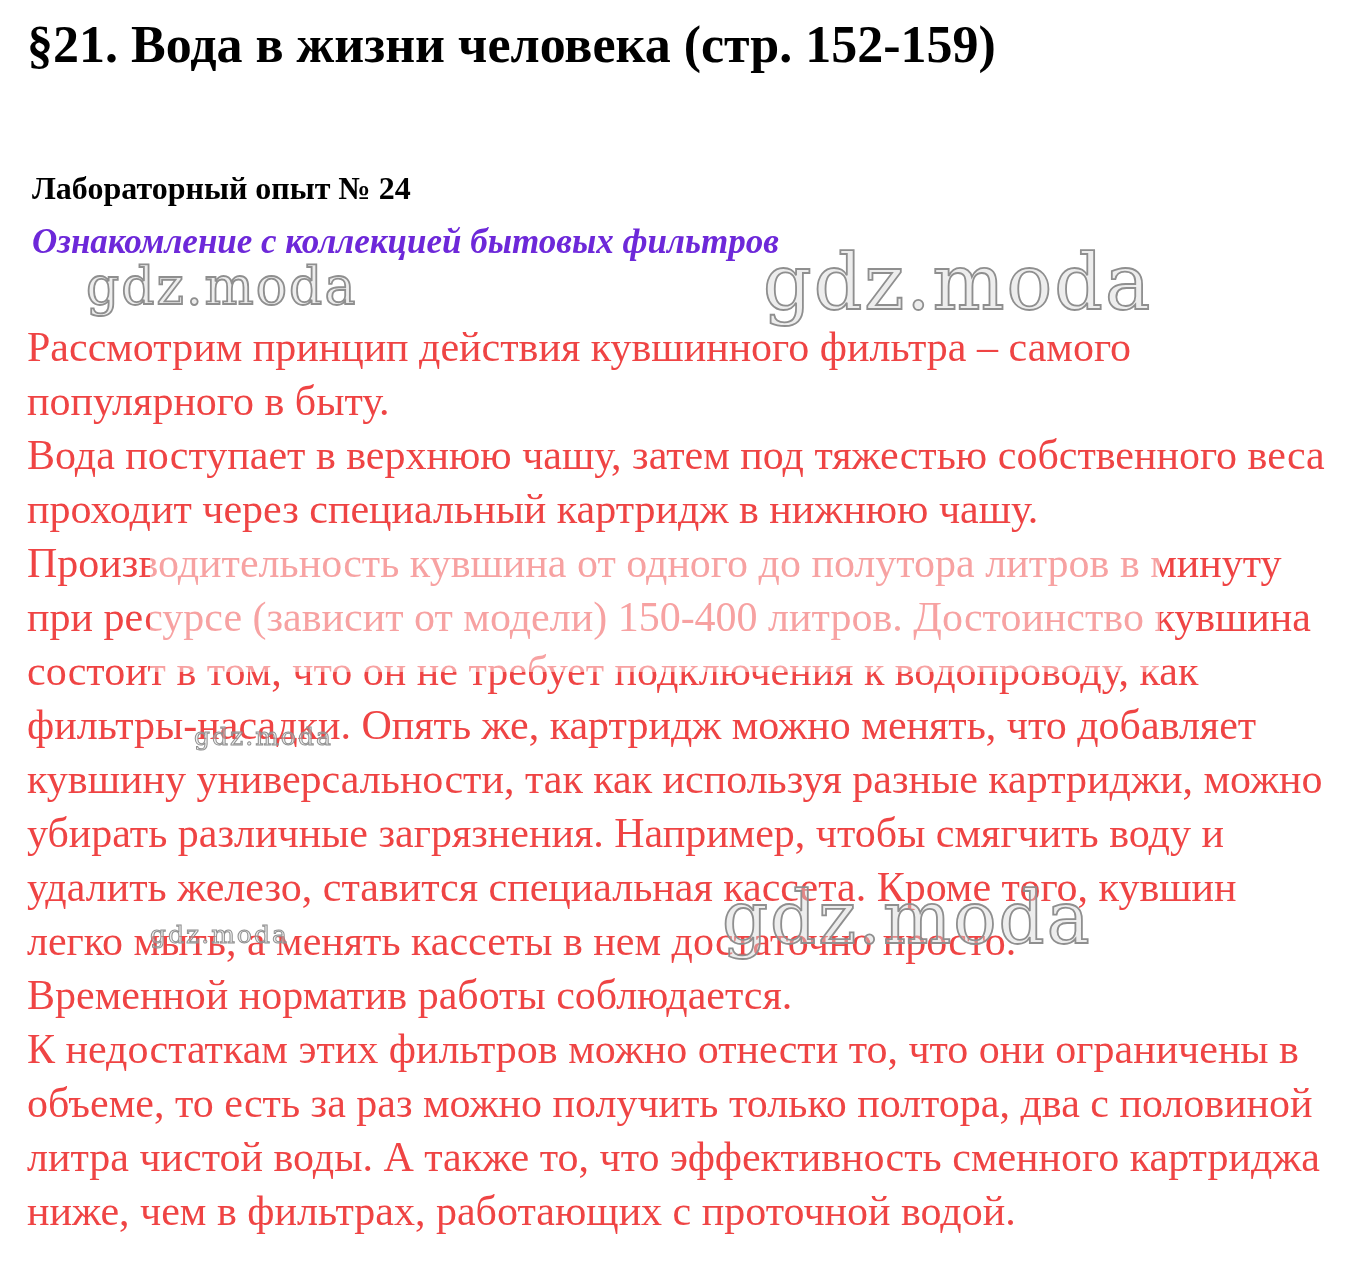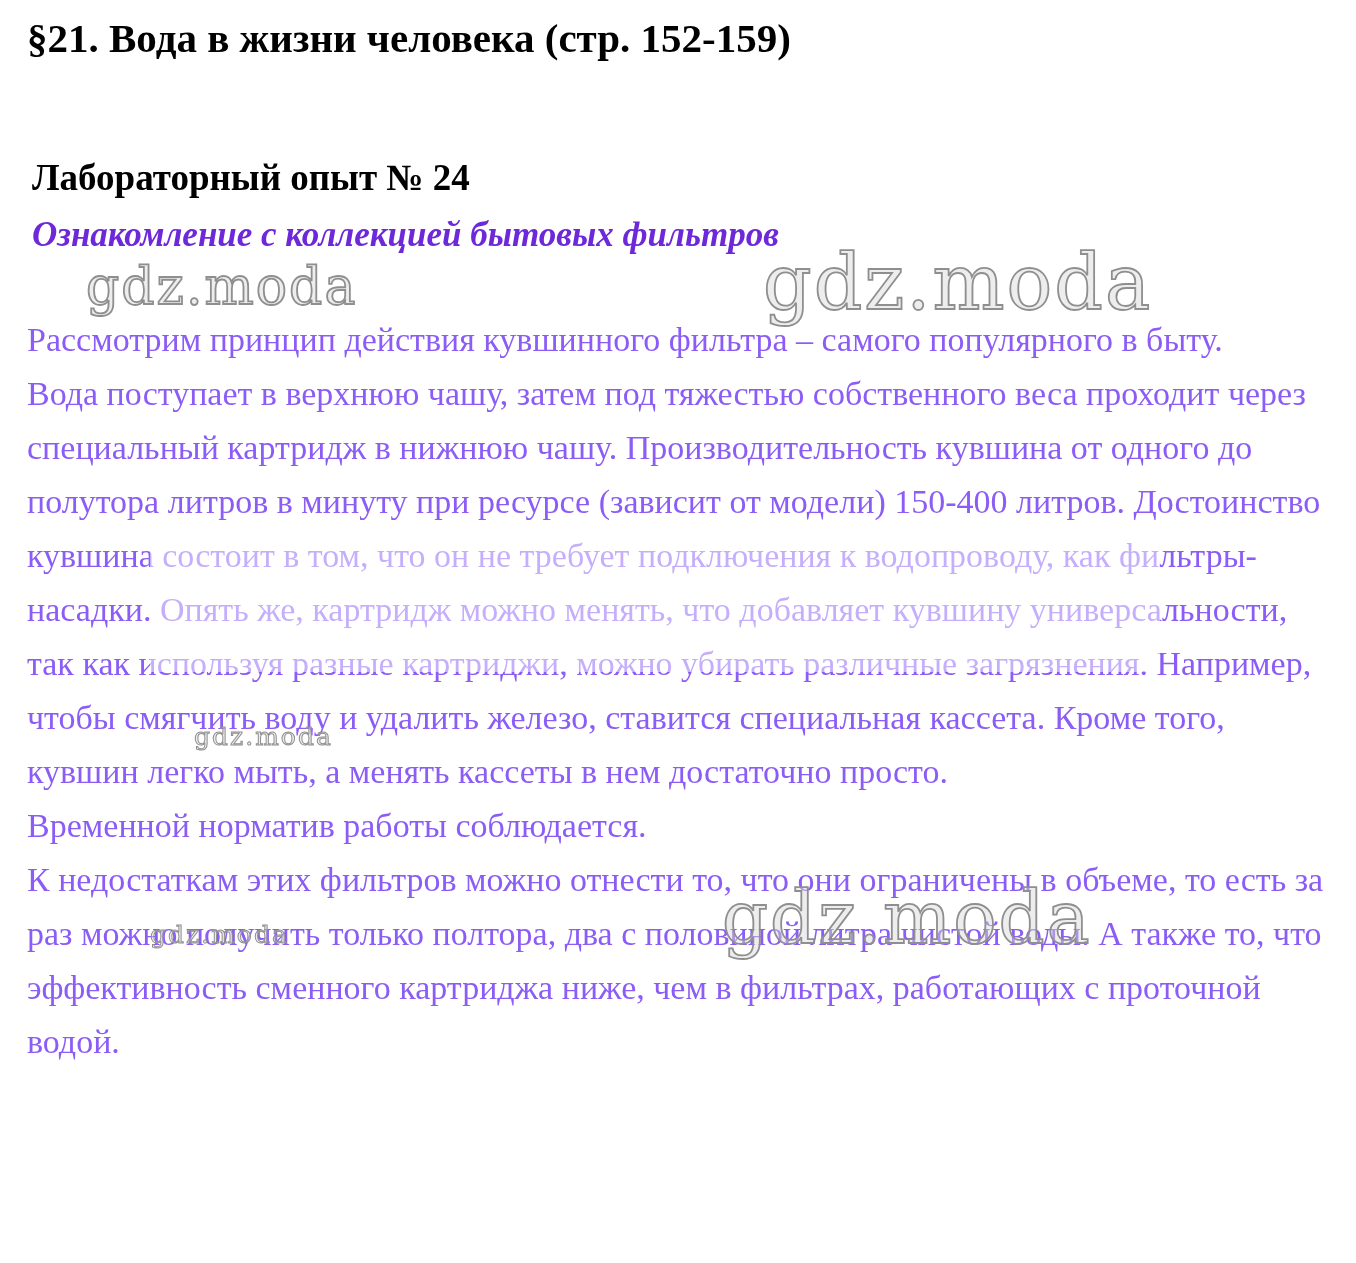"§21. Вода в жизни человека" .page-title { font-size: 41px -> 52px }
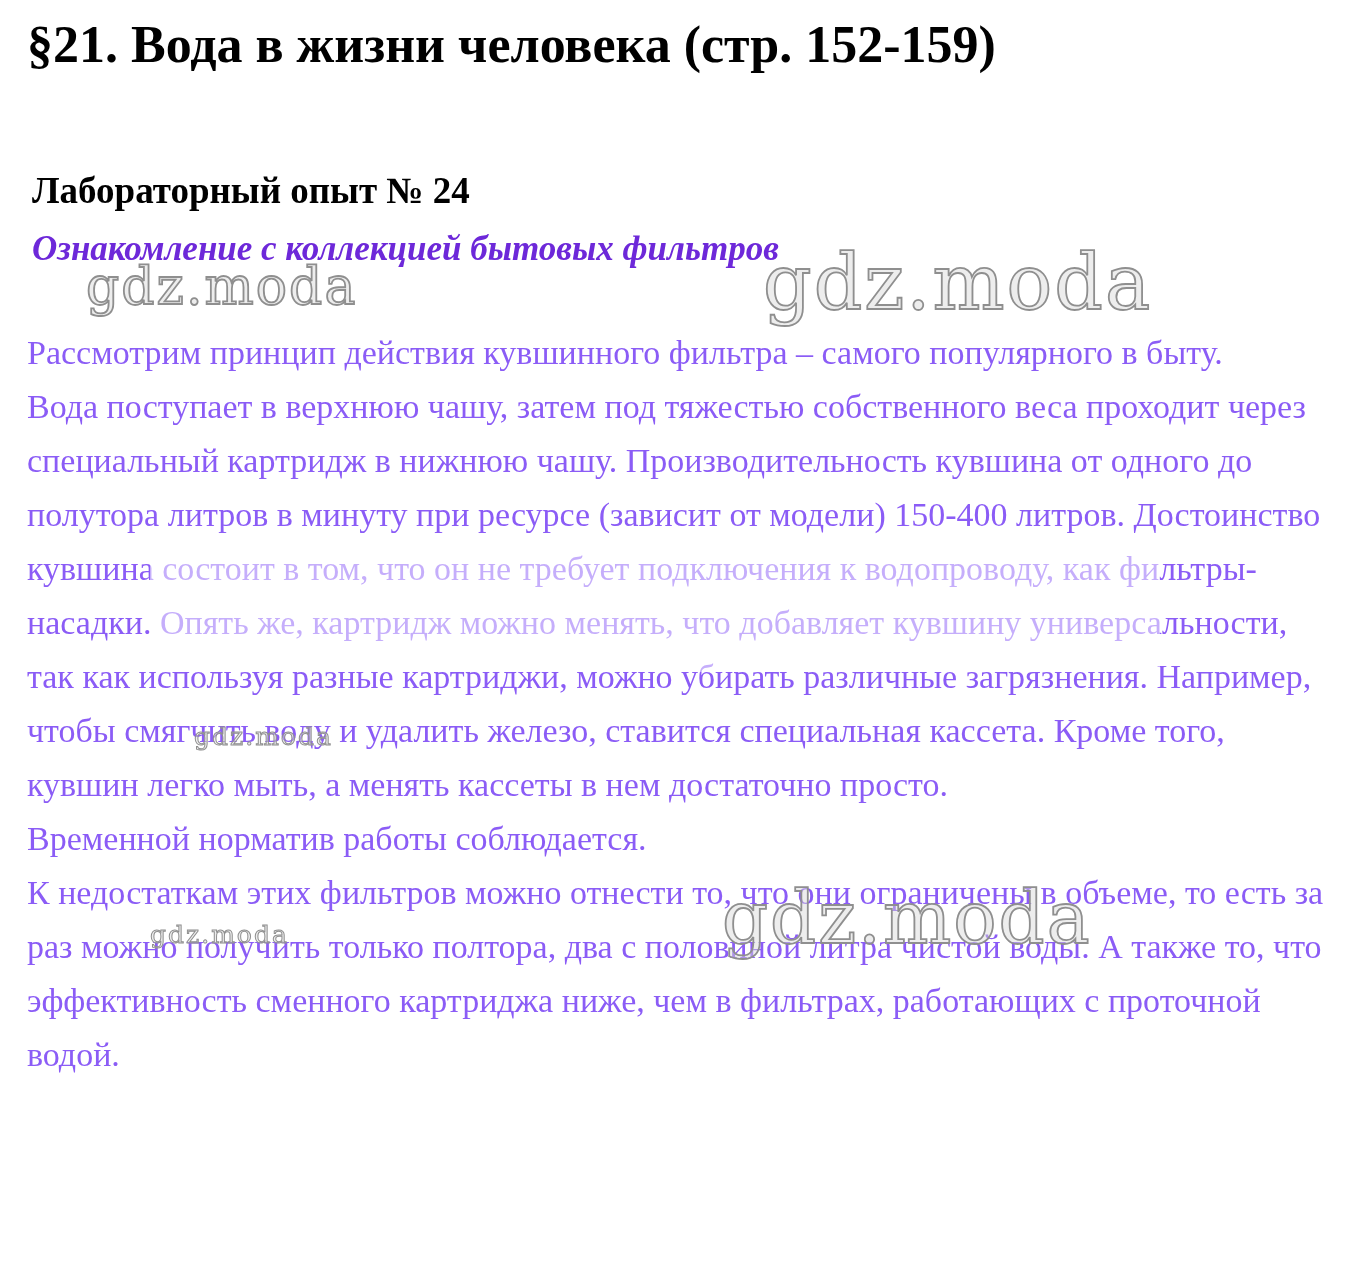"Лабораторный опыт № 24" .section-heading { font-size: 37px -> 32px }
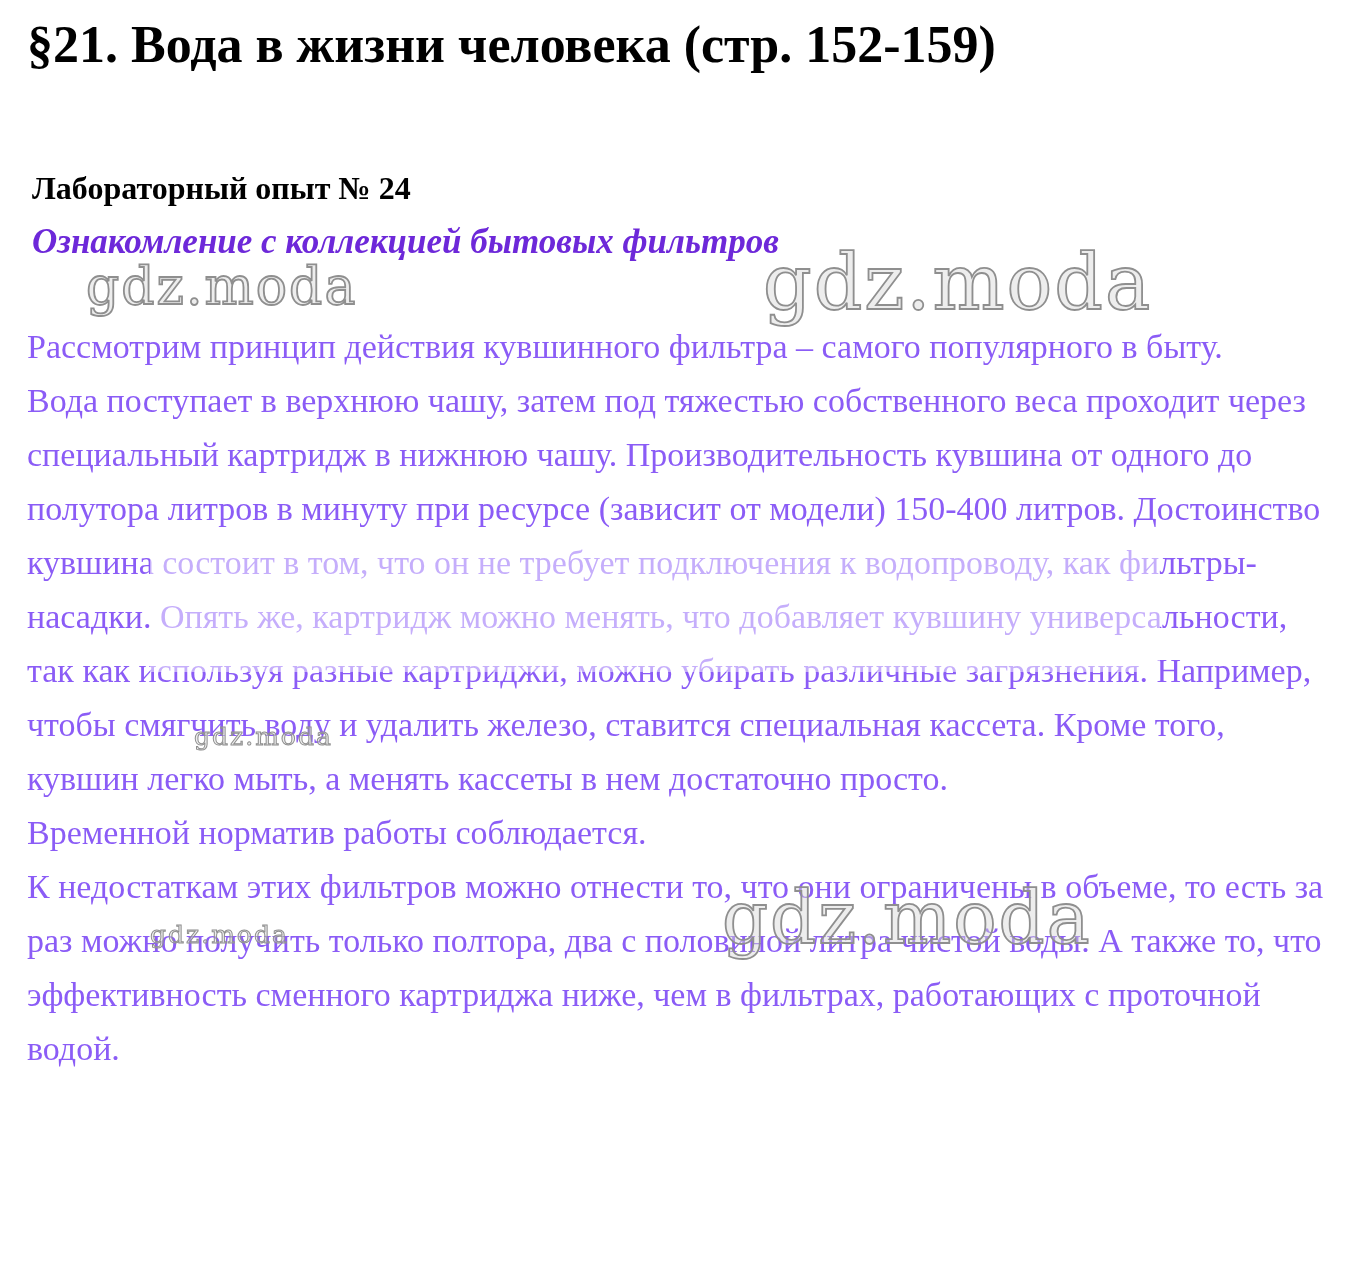"Рассмотрим принцип действия кувшинного" .body-text { color: #8b5cf6 -> #ef4444; font-size: 34px -> 42px }
